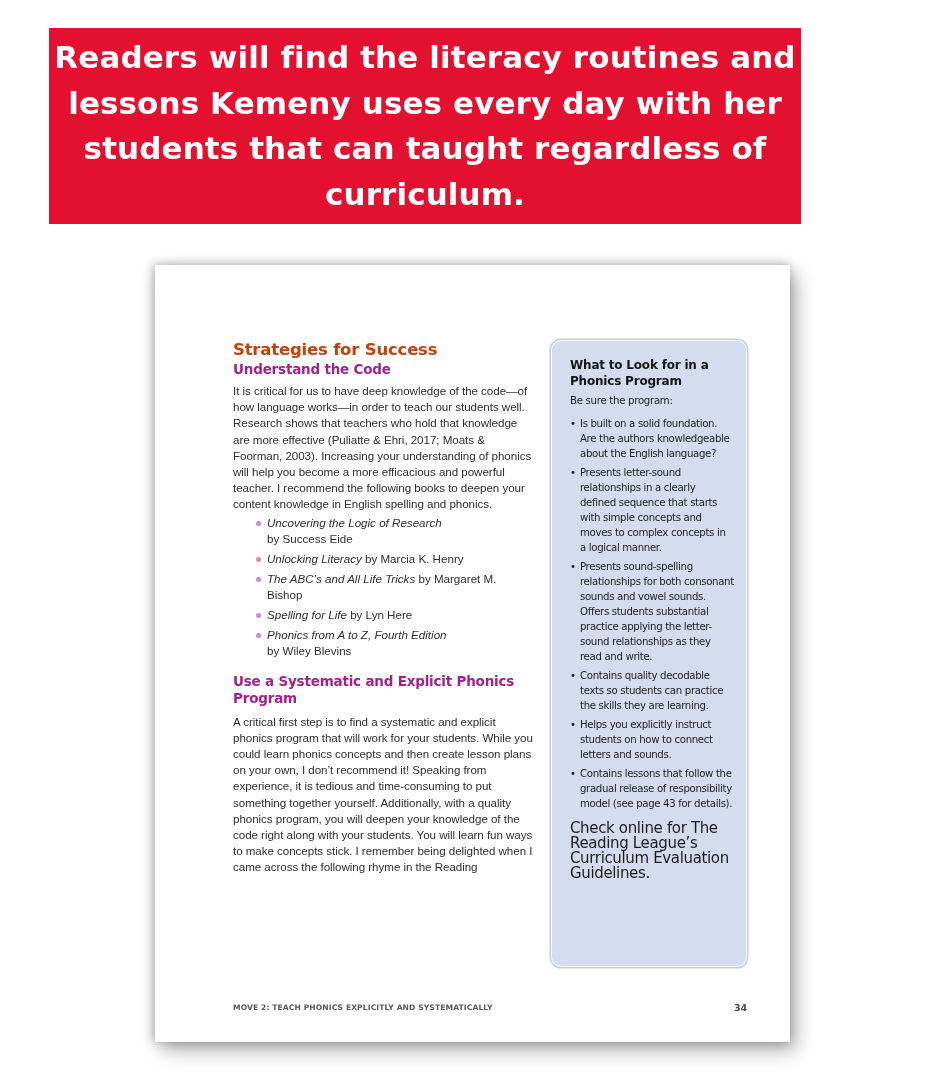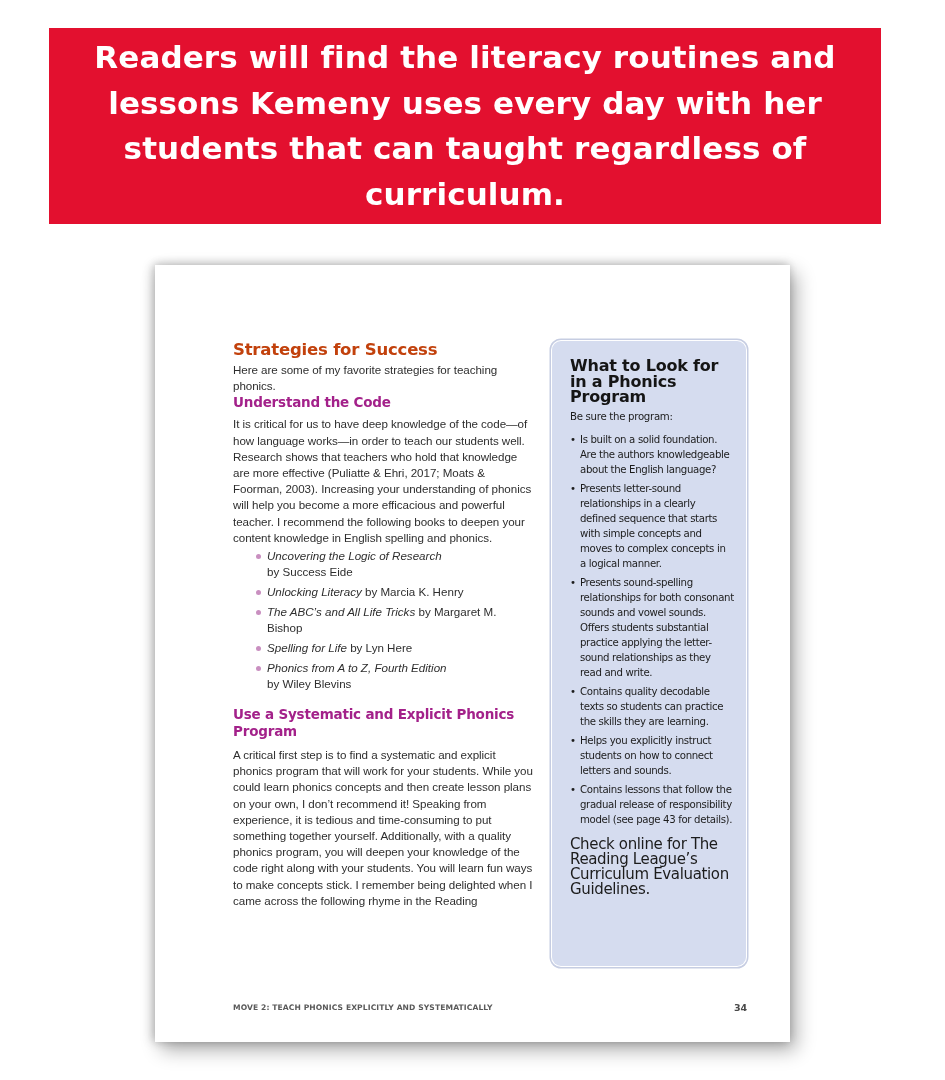"Readers will find the literacy" .banner { width: 832px -> 752px }
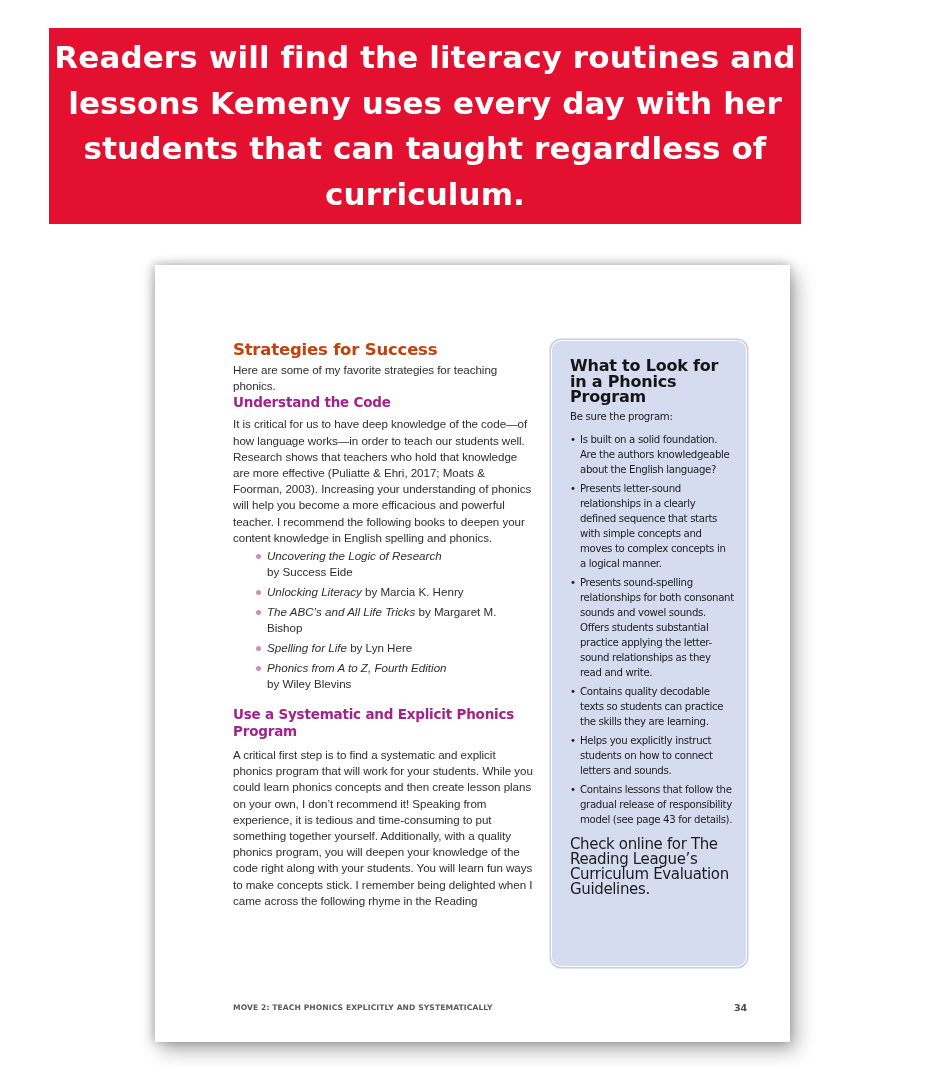"Here are some of my" div.p { html: <div>Here are some of my favorite strategies for teaching phonics.</div> -> none }
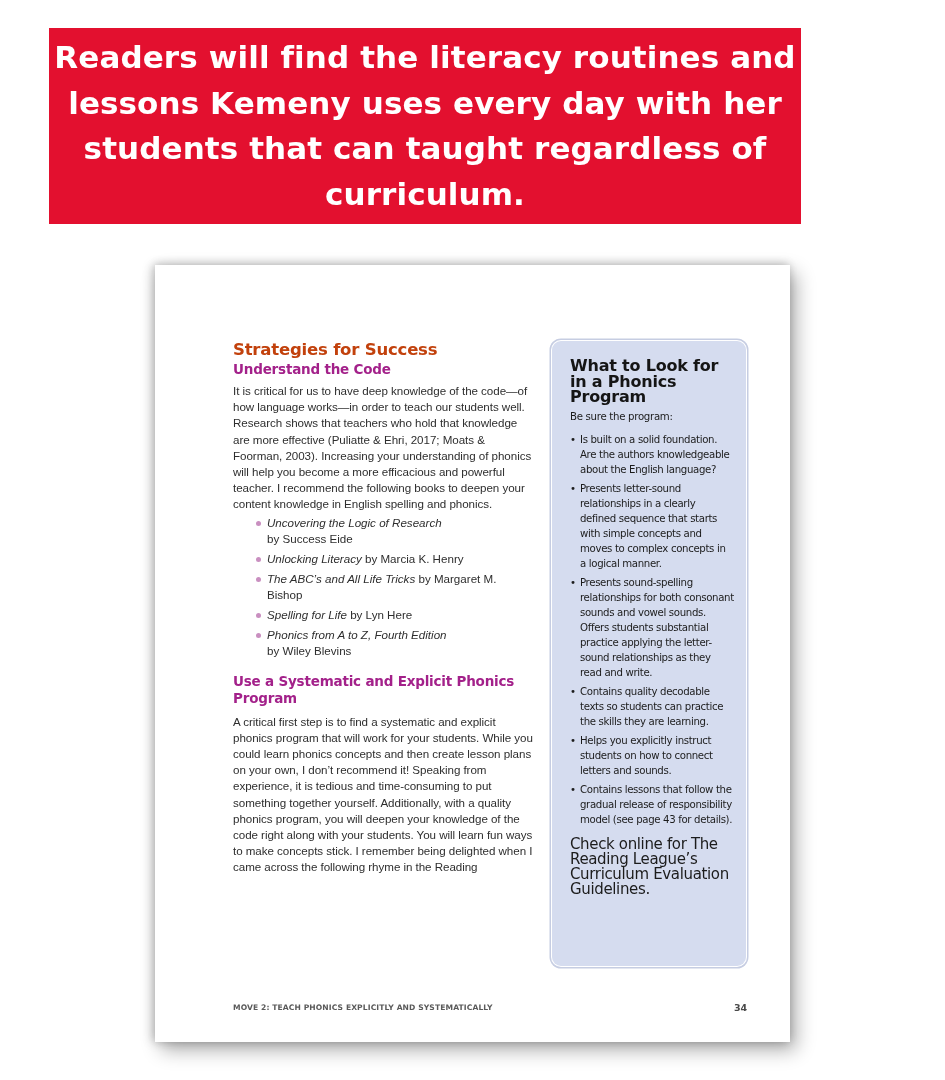"What to Look for in" .sb-title { font-size: 16px -> 12px }
